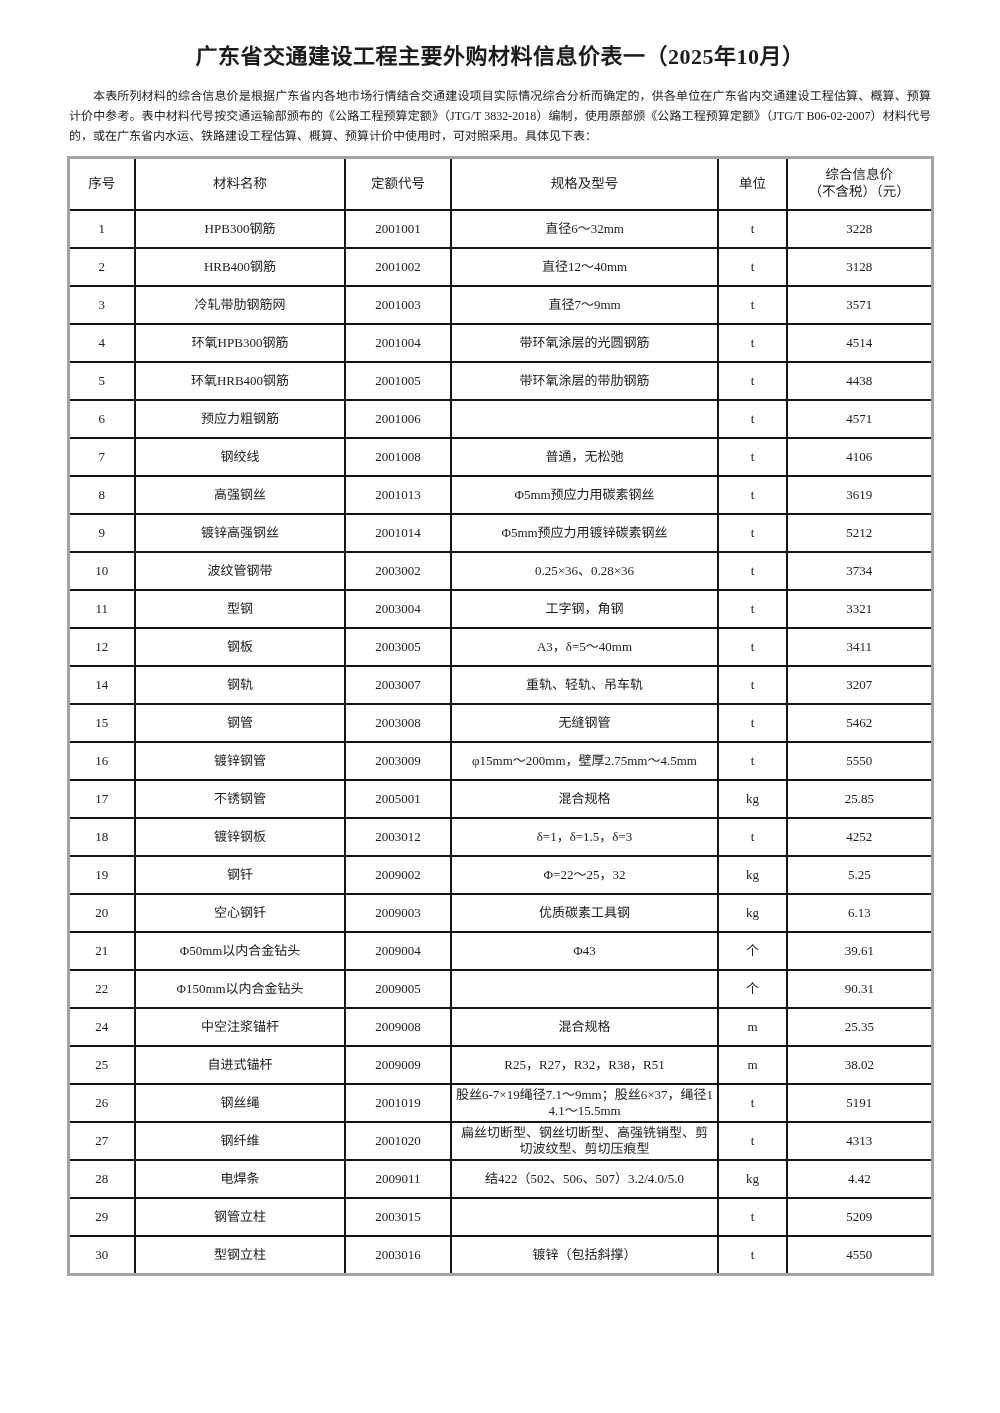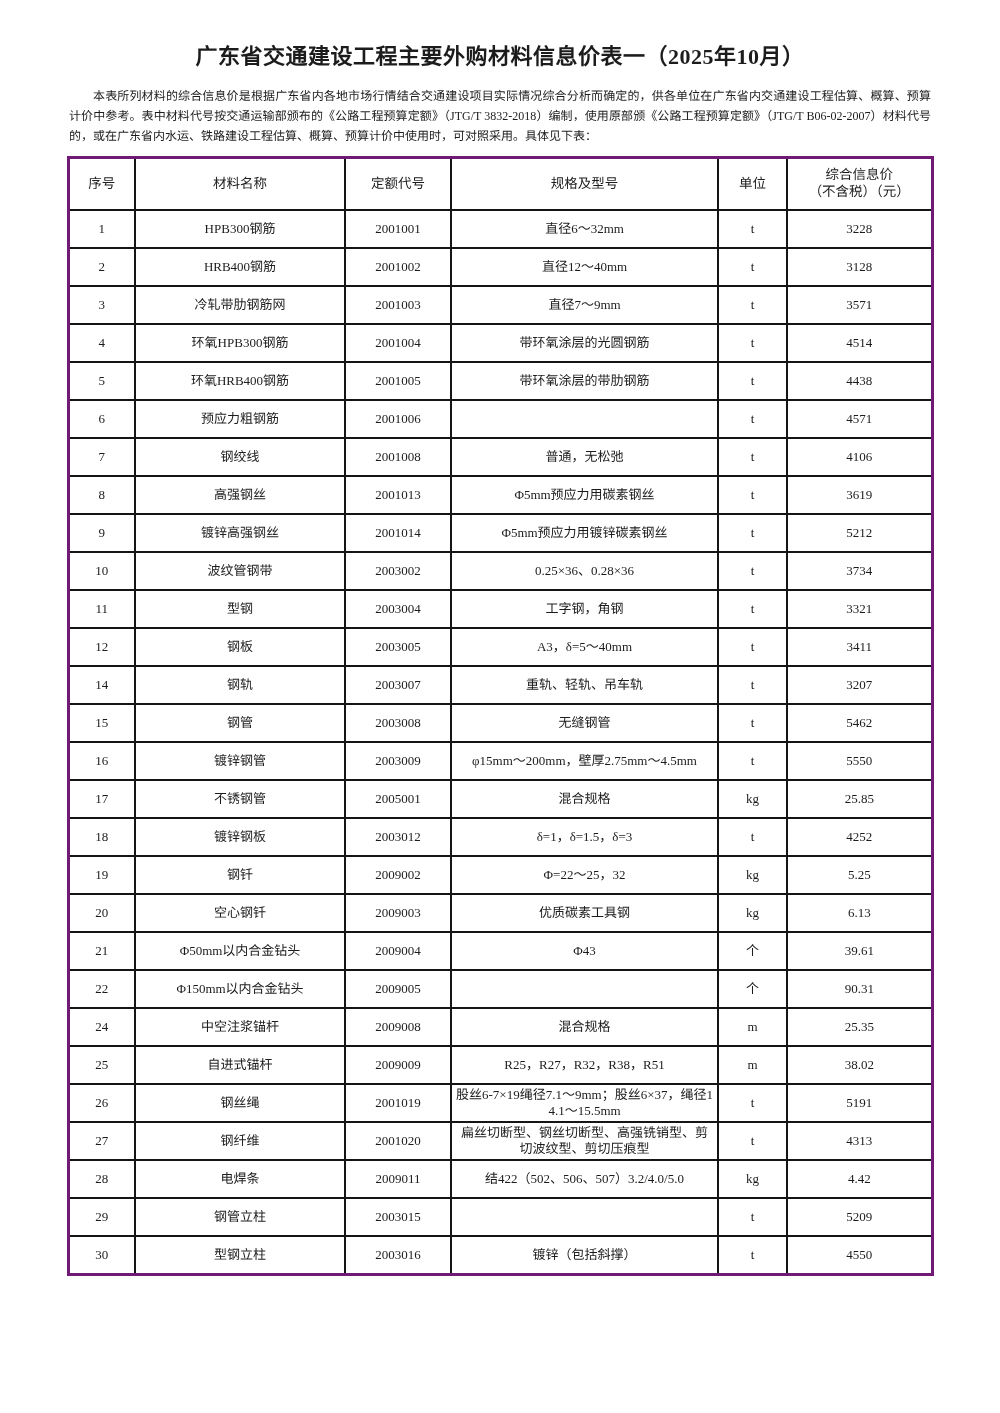"序号" table.materials { border: 3px solid #701a75 -> 3px solid #a3a3a3 }
